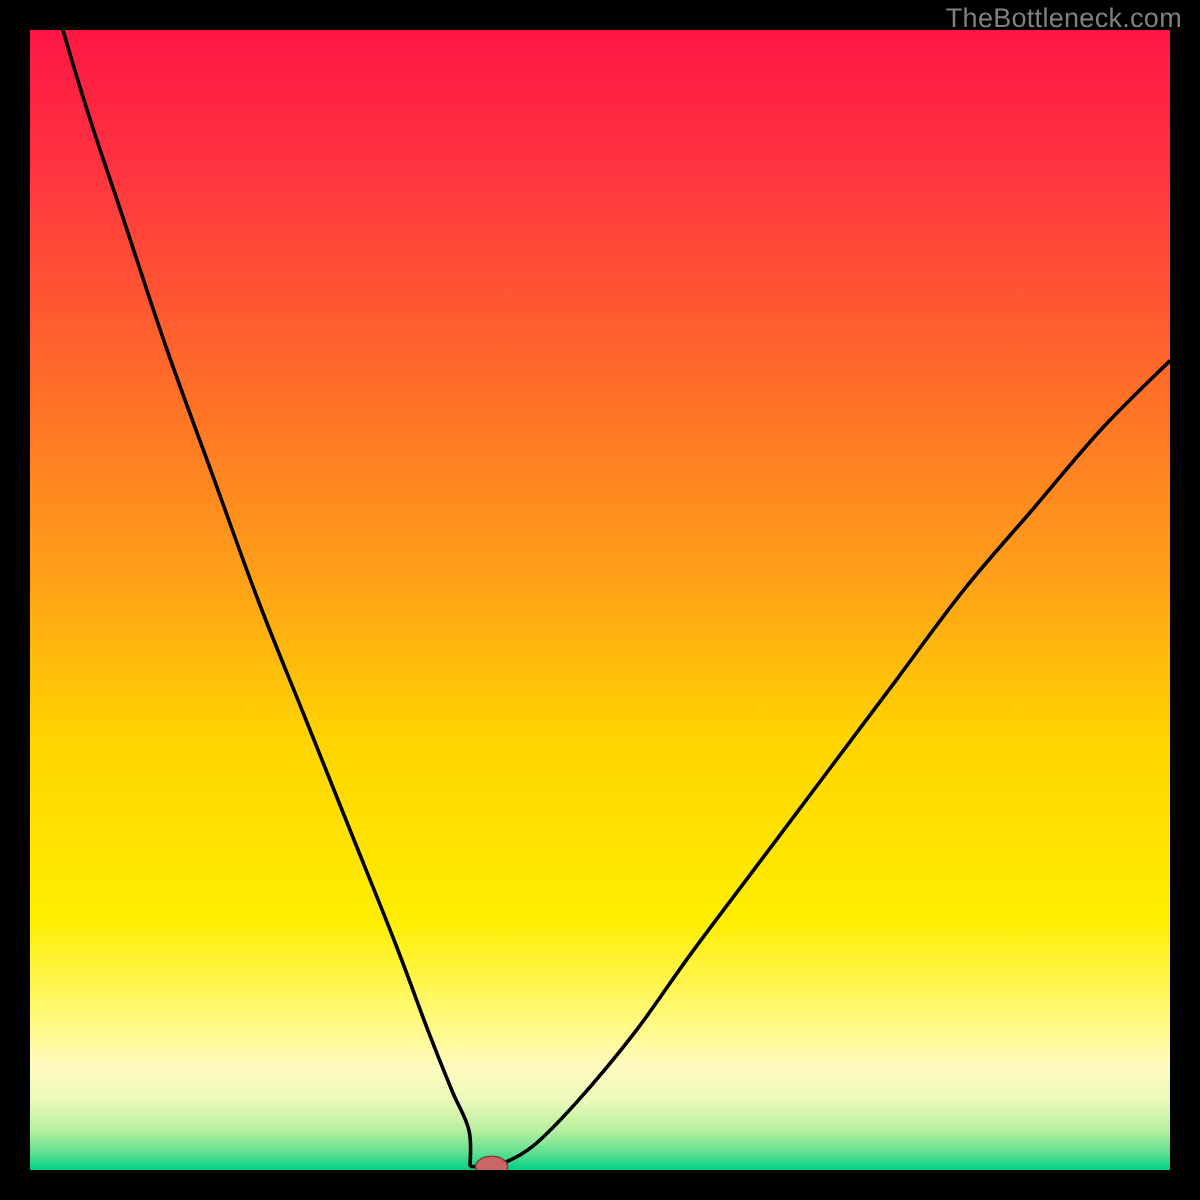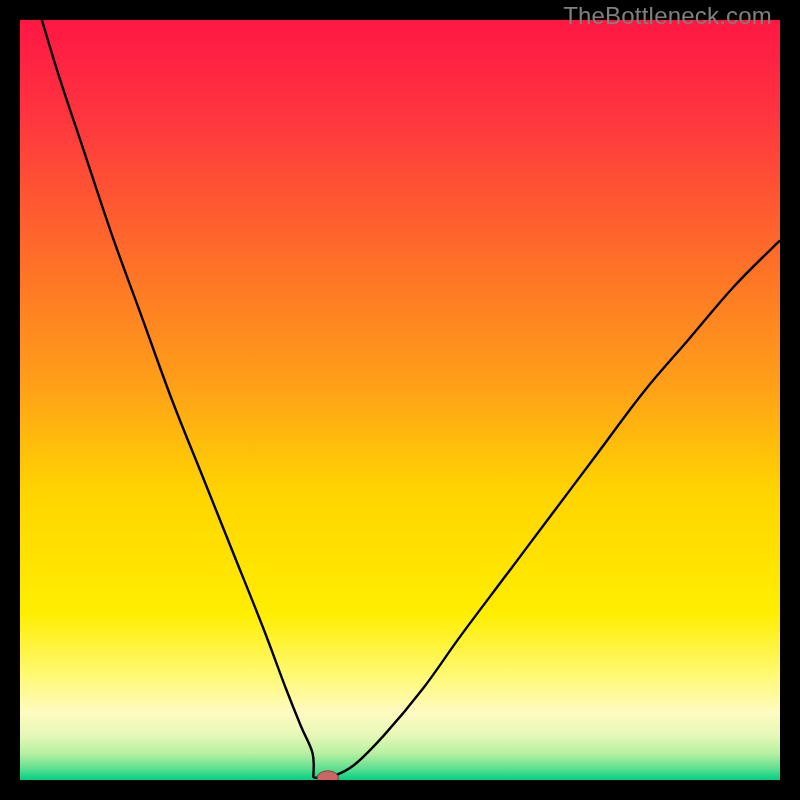"TheBottleneck.com" .watermark { font-size: 24px -> 18px; right: 28px -> 12px }
